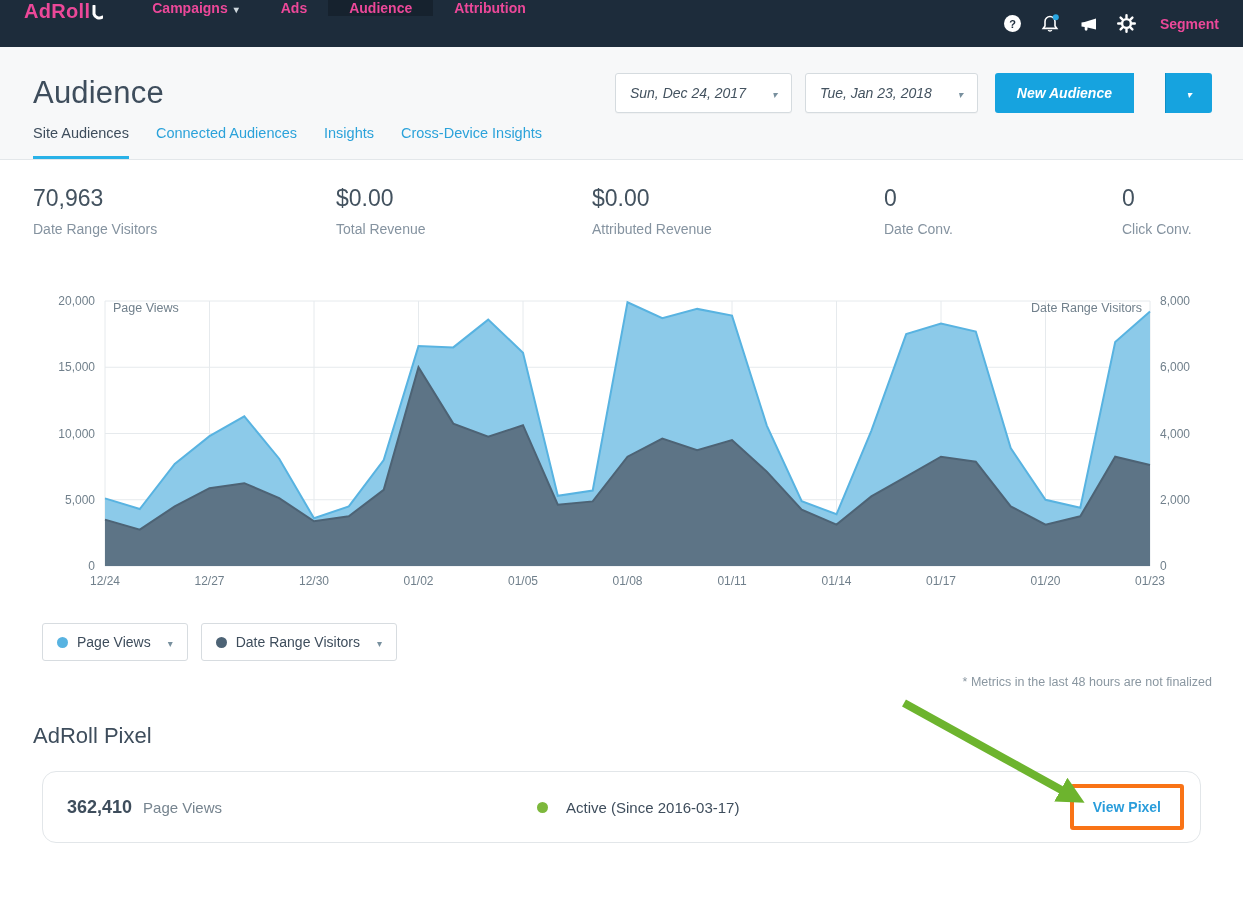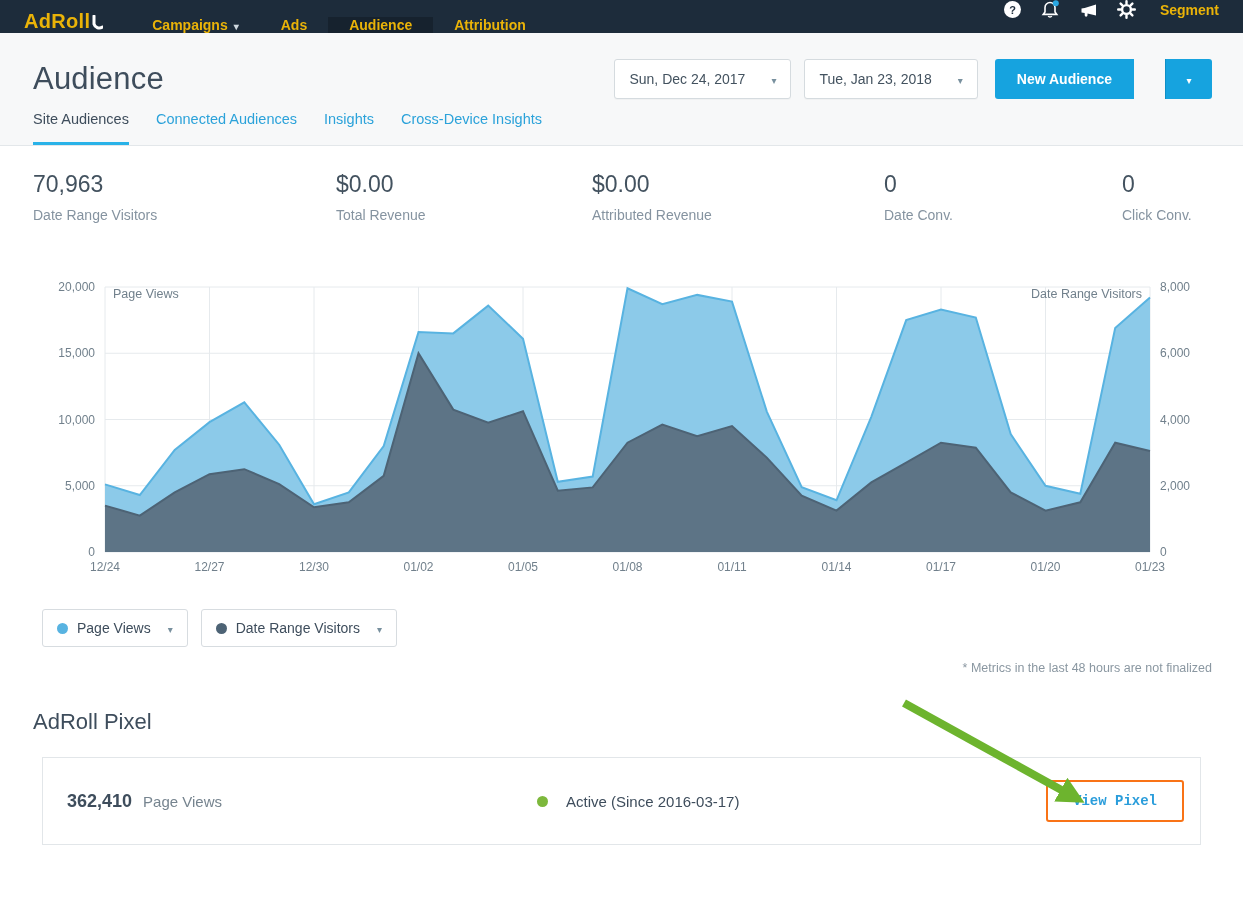"AdRoll" .navbar { align-items: flex-end -> flex-start; color: #eab308 -> #ec4899; height: 33px -> 47px }
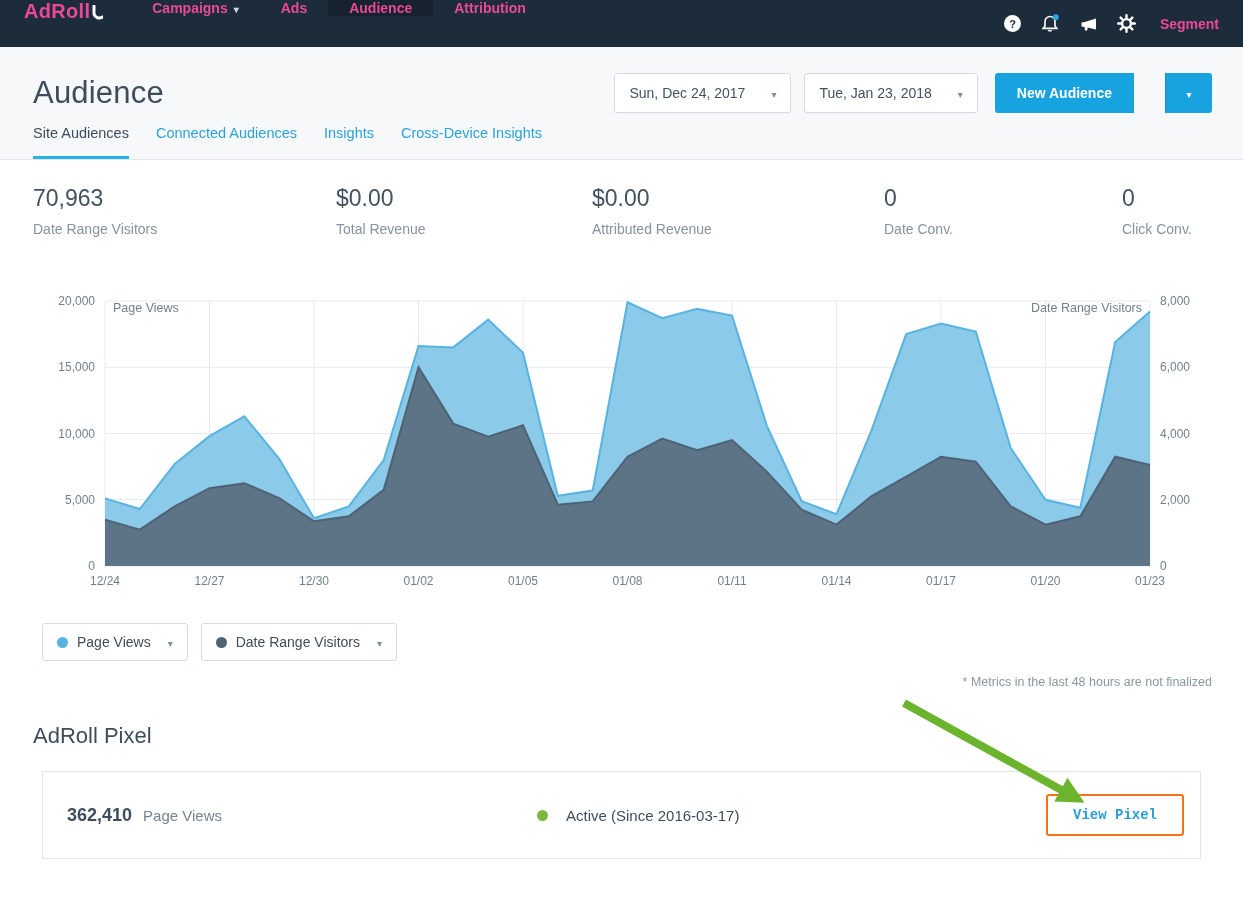"Sun, Dec 24, 2017" .controls { font-style: none -> italic }
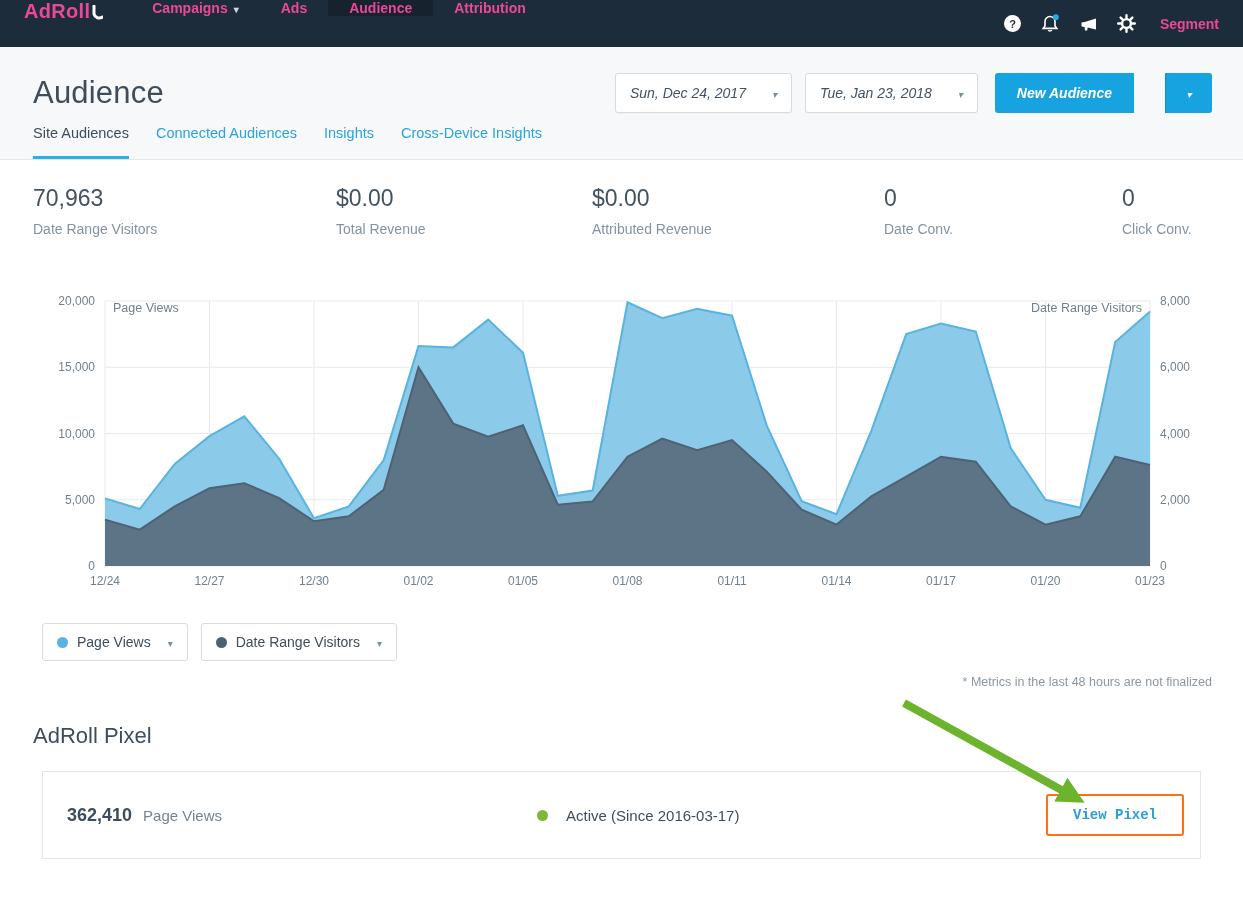"362,410" .pixel-card { border-radius: 0 -> 14px; height: 88px -> 72px }
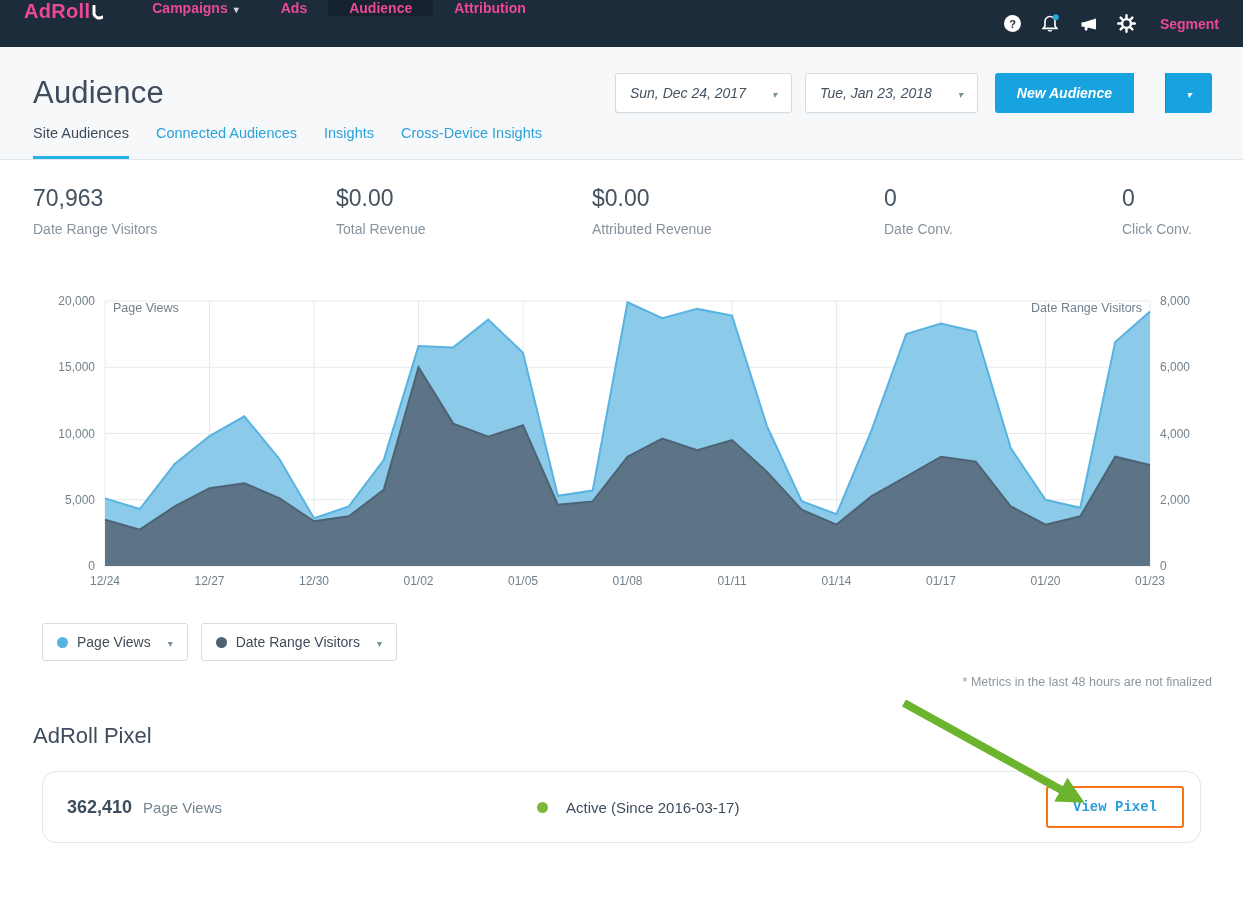"View Pixel" .view-pixel { border: 2px solid #f97316 -> 4px solid #f97316; font-family: Liberation Mono, monospace -> Liberation Sans, sans-serif; padding: 11px 25px -> 11px 19px }
